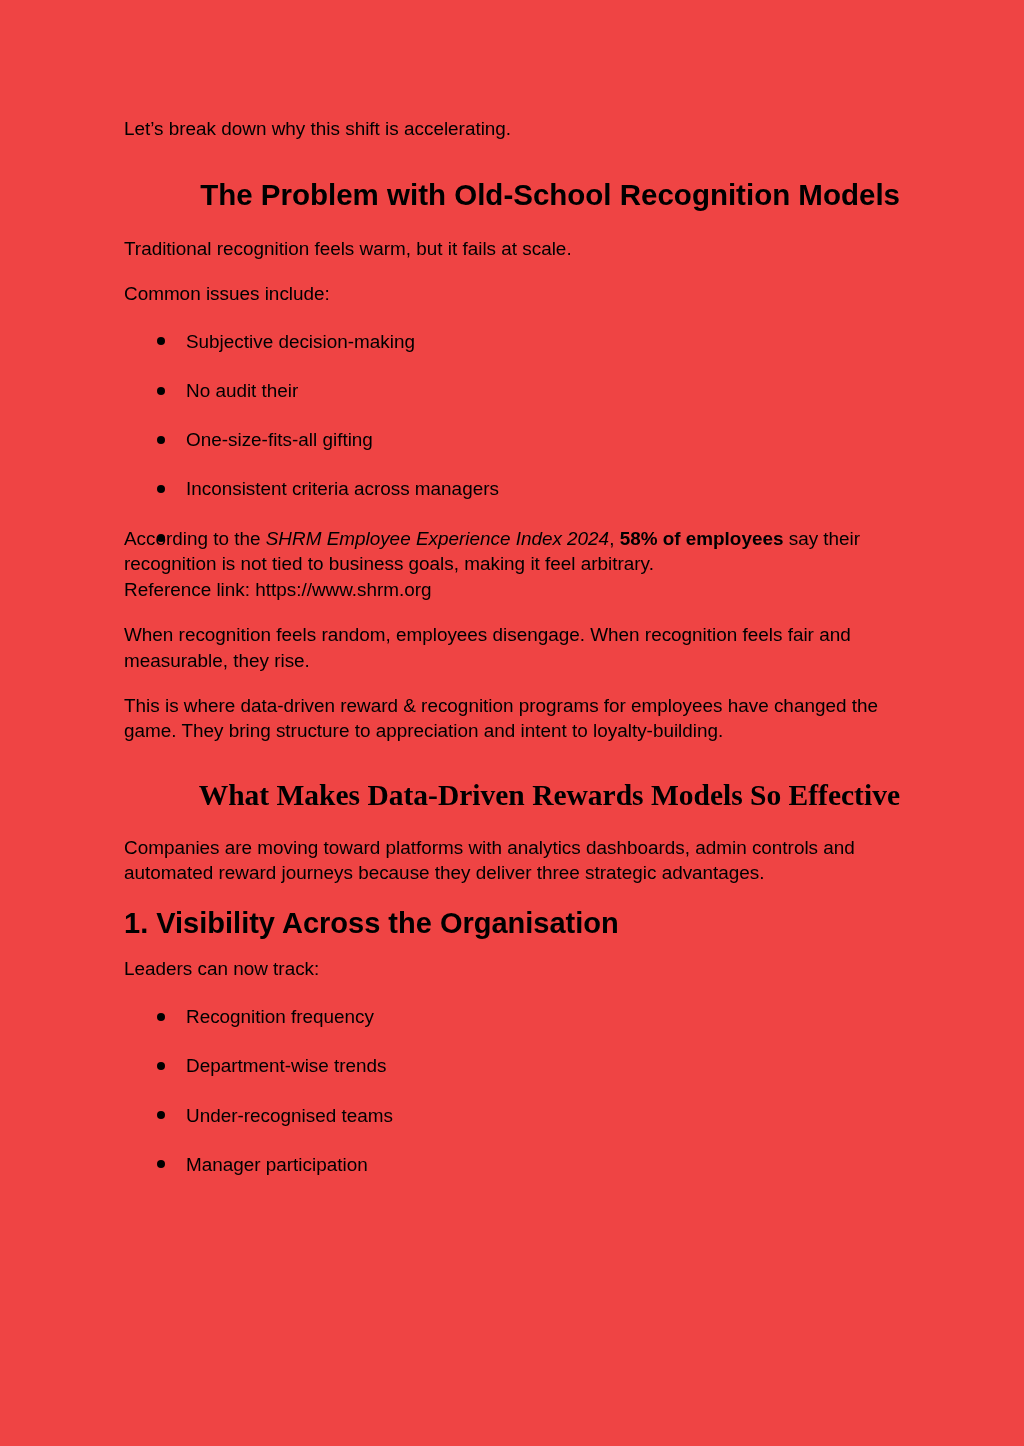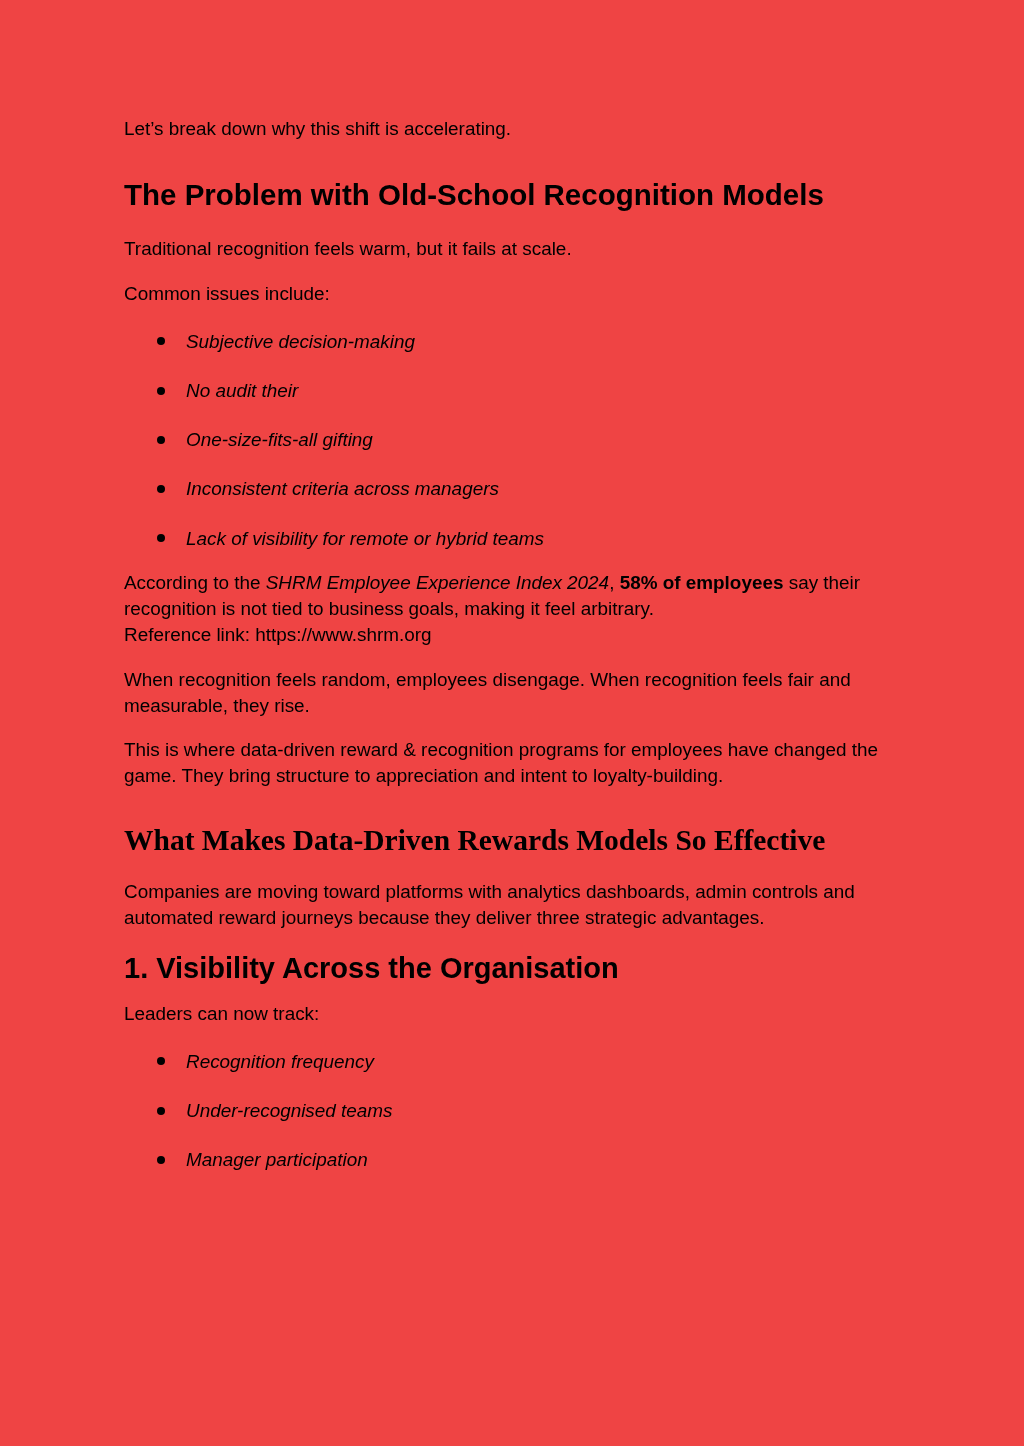"The Problem with Old-School Recognition" .heading-lg { text-align: none -> right }
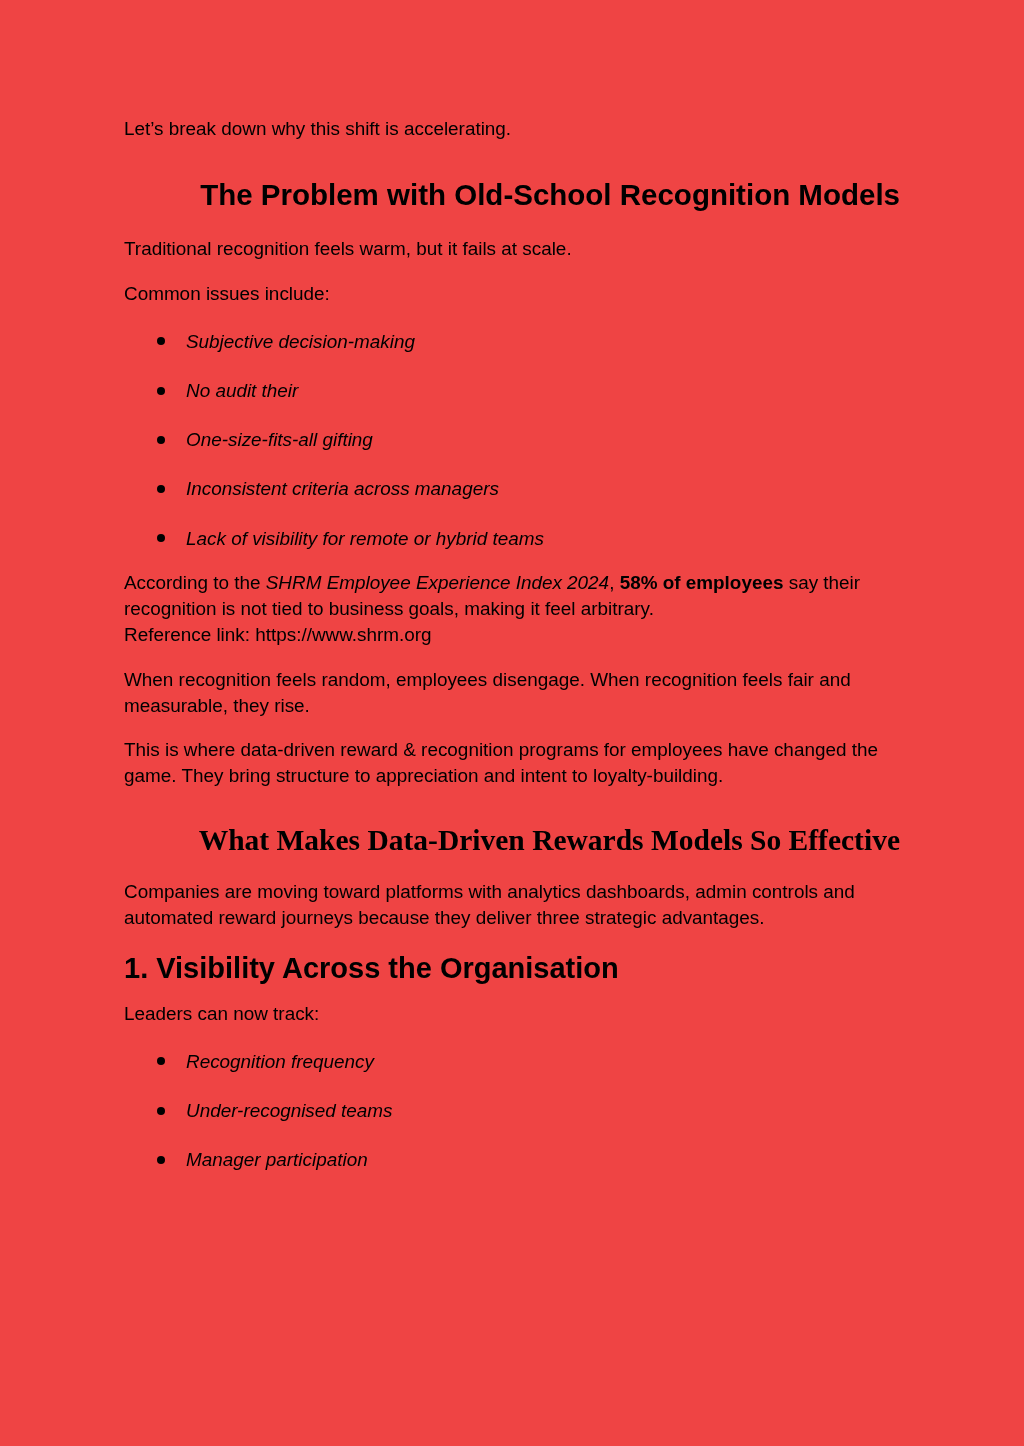"Subjective decision-making" ul.doc-list { font-style: italic -> none }
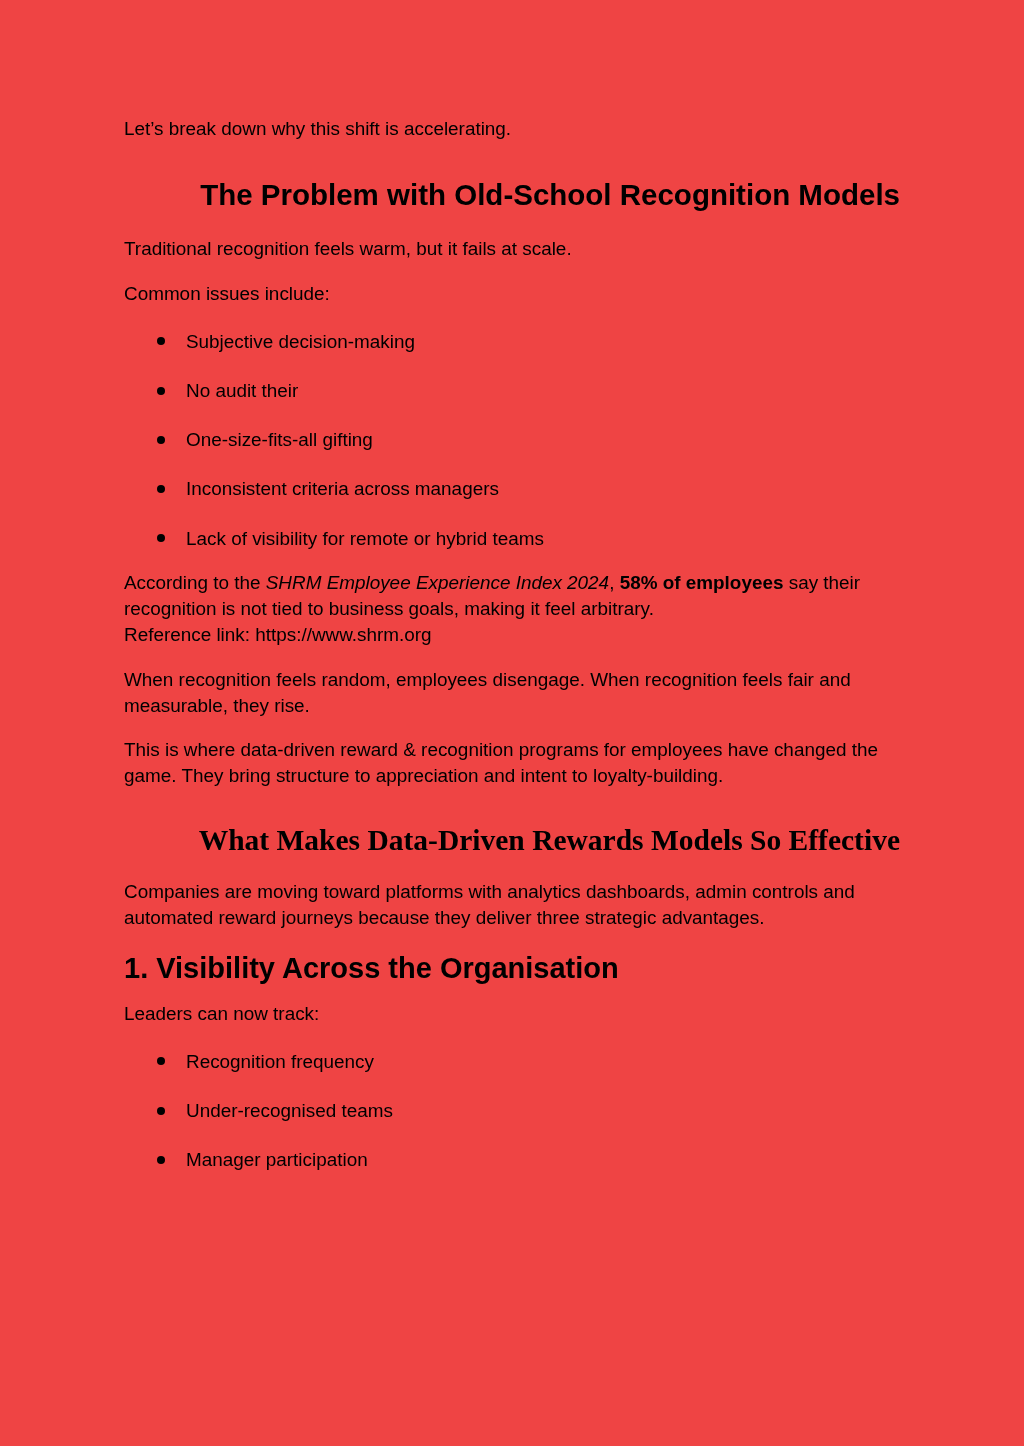"Lack of visibility for remote" span { html: <span>Lack of visibility for remote or hybrid teams</span> -> none }
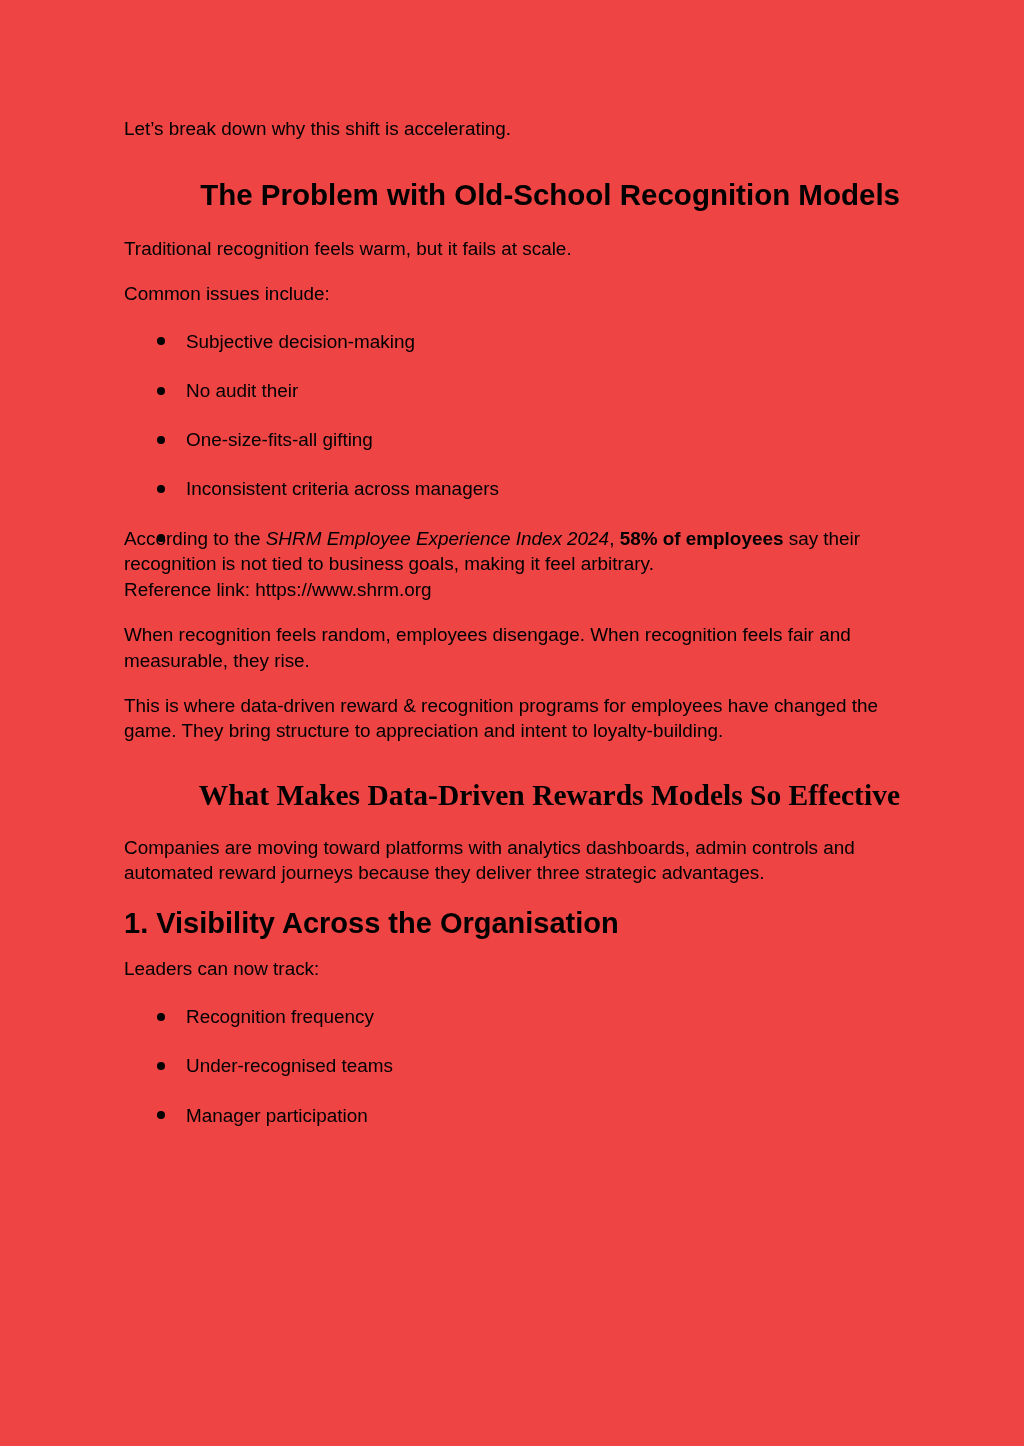"Department-wise trends" li { html: none -> <li> <span></span> <span>Department-wise trends</span> </li> }
